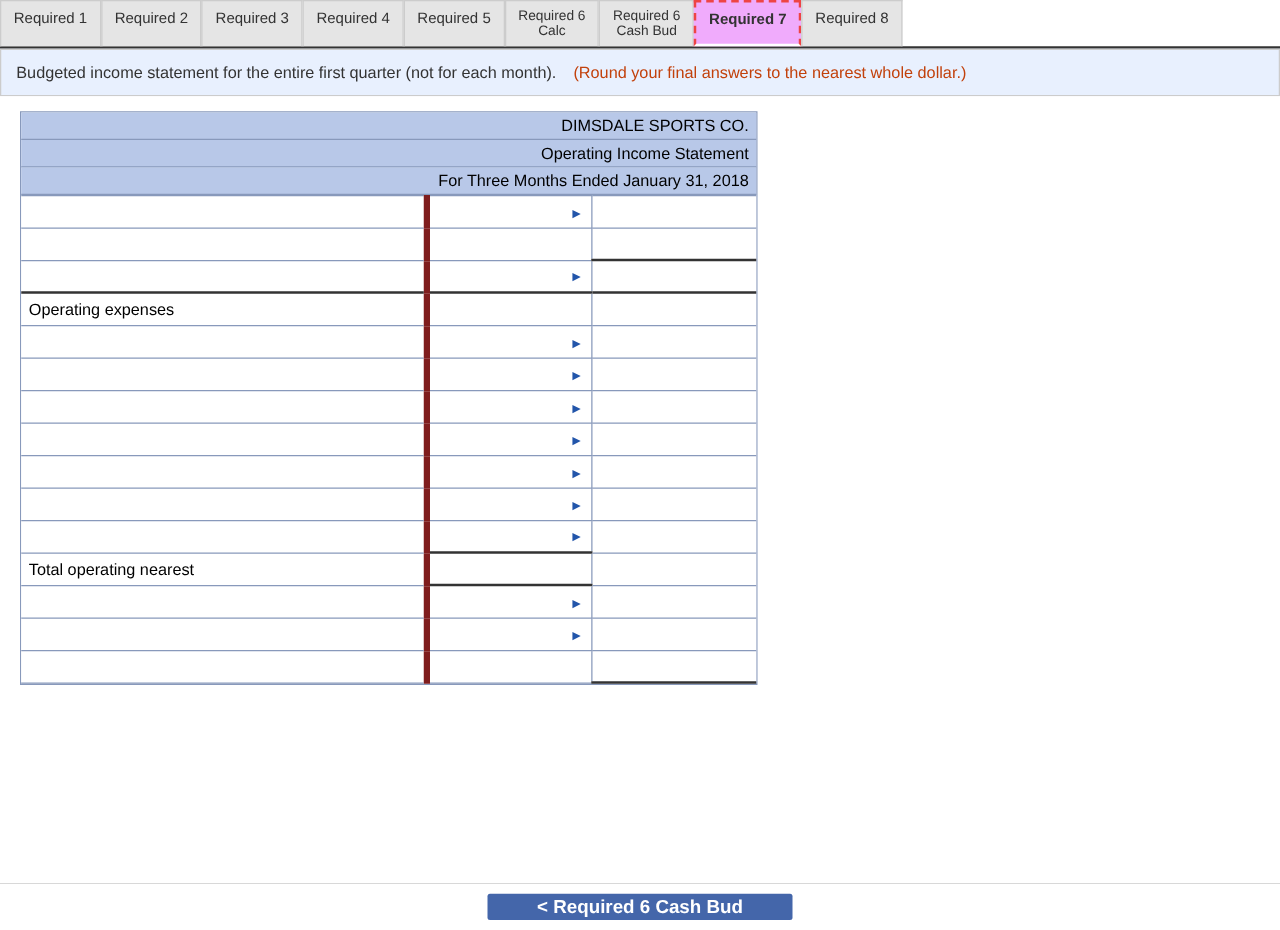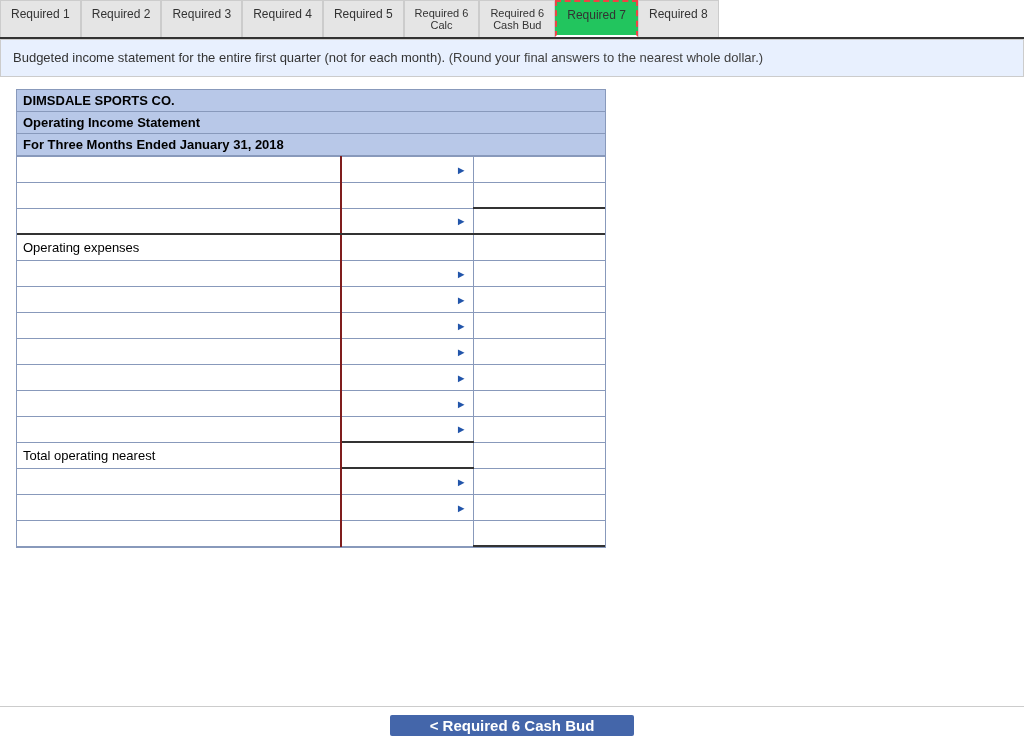"Required 7" .tab.active { background: #22c55e -> #f0abfc; font-weight: normal -> bold }
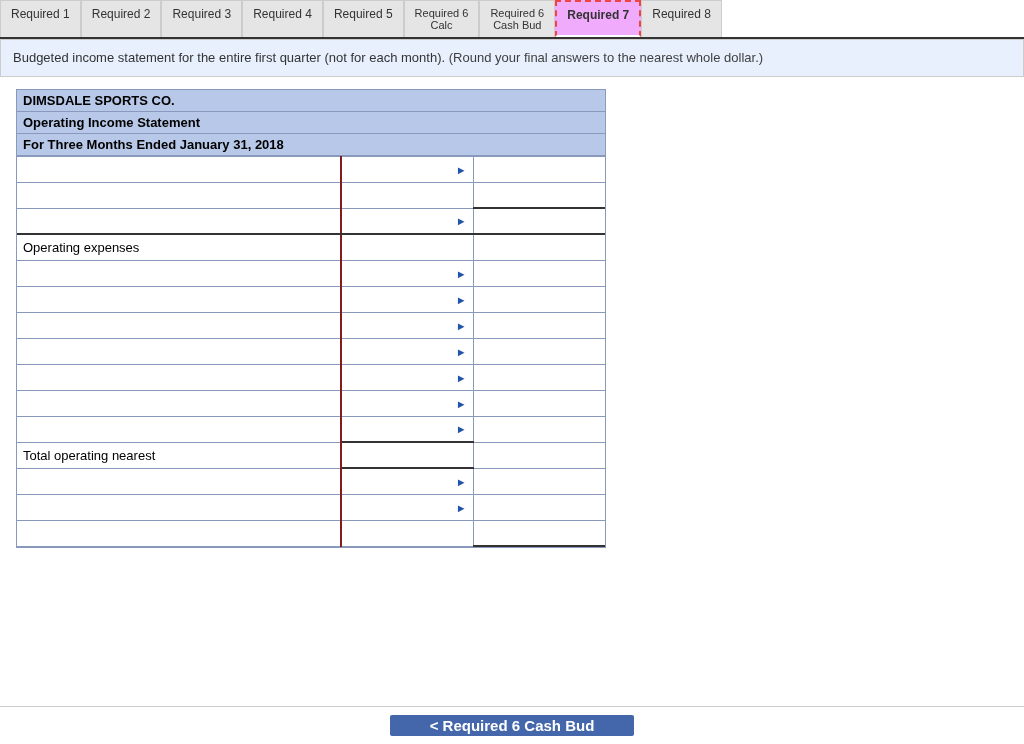"(Round your final answers to" .instruction-banner .red-text { color: #404040 -> #c2410c; margin-left: none -> 10px }
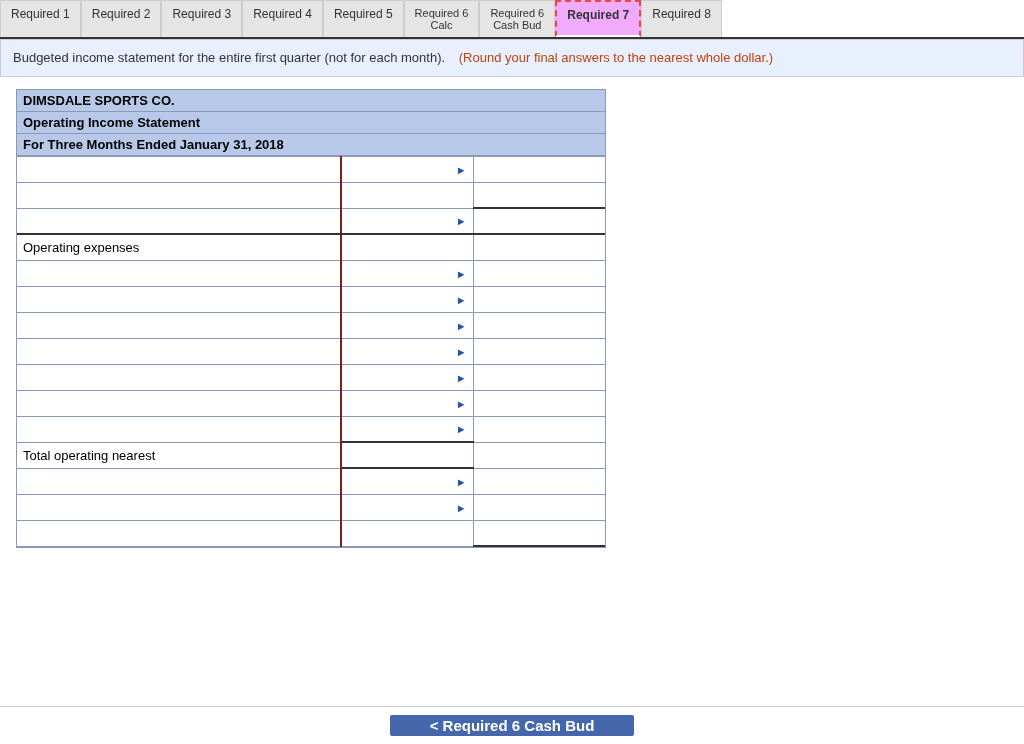"DIMSDALE SPORTS CO." .table-header { font-weight: bold -> normal; text-align: left -> right }
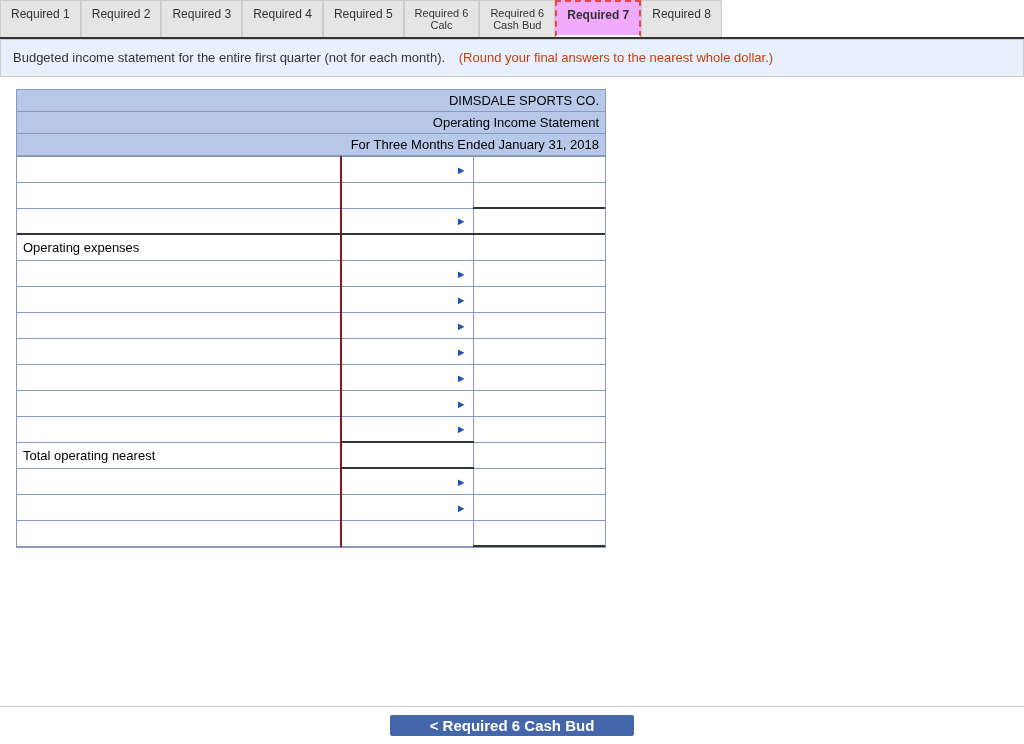"Operating expenses" .data-table td.label-cell { border-right: 2px solid #7f1d1d -> 5px solid #7f1d1d }
